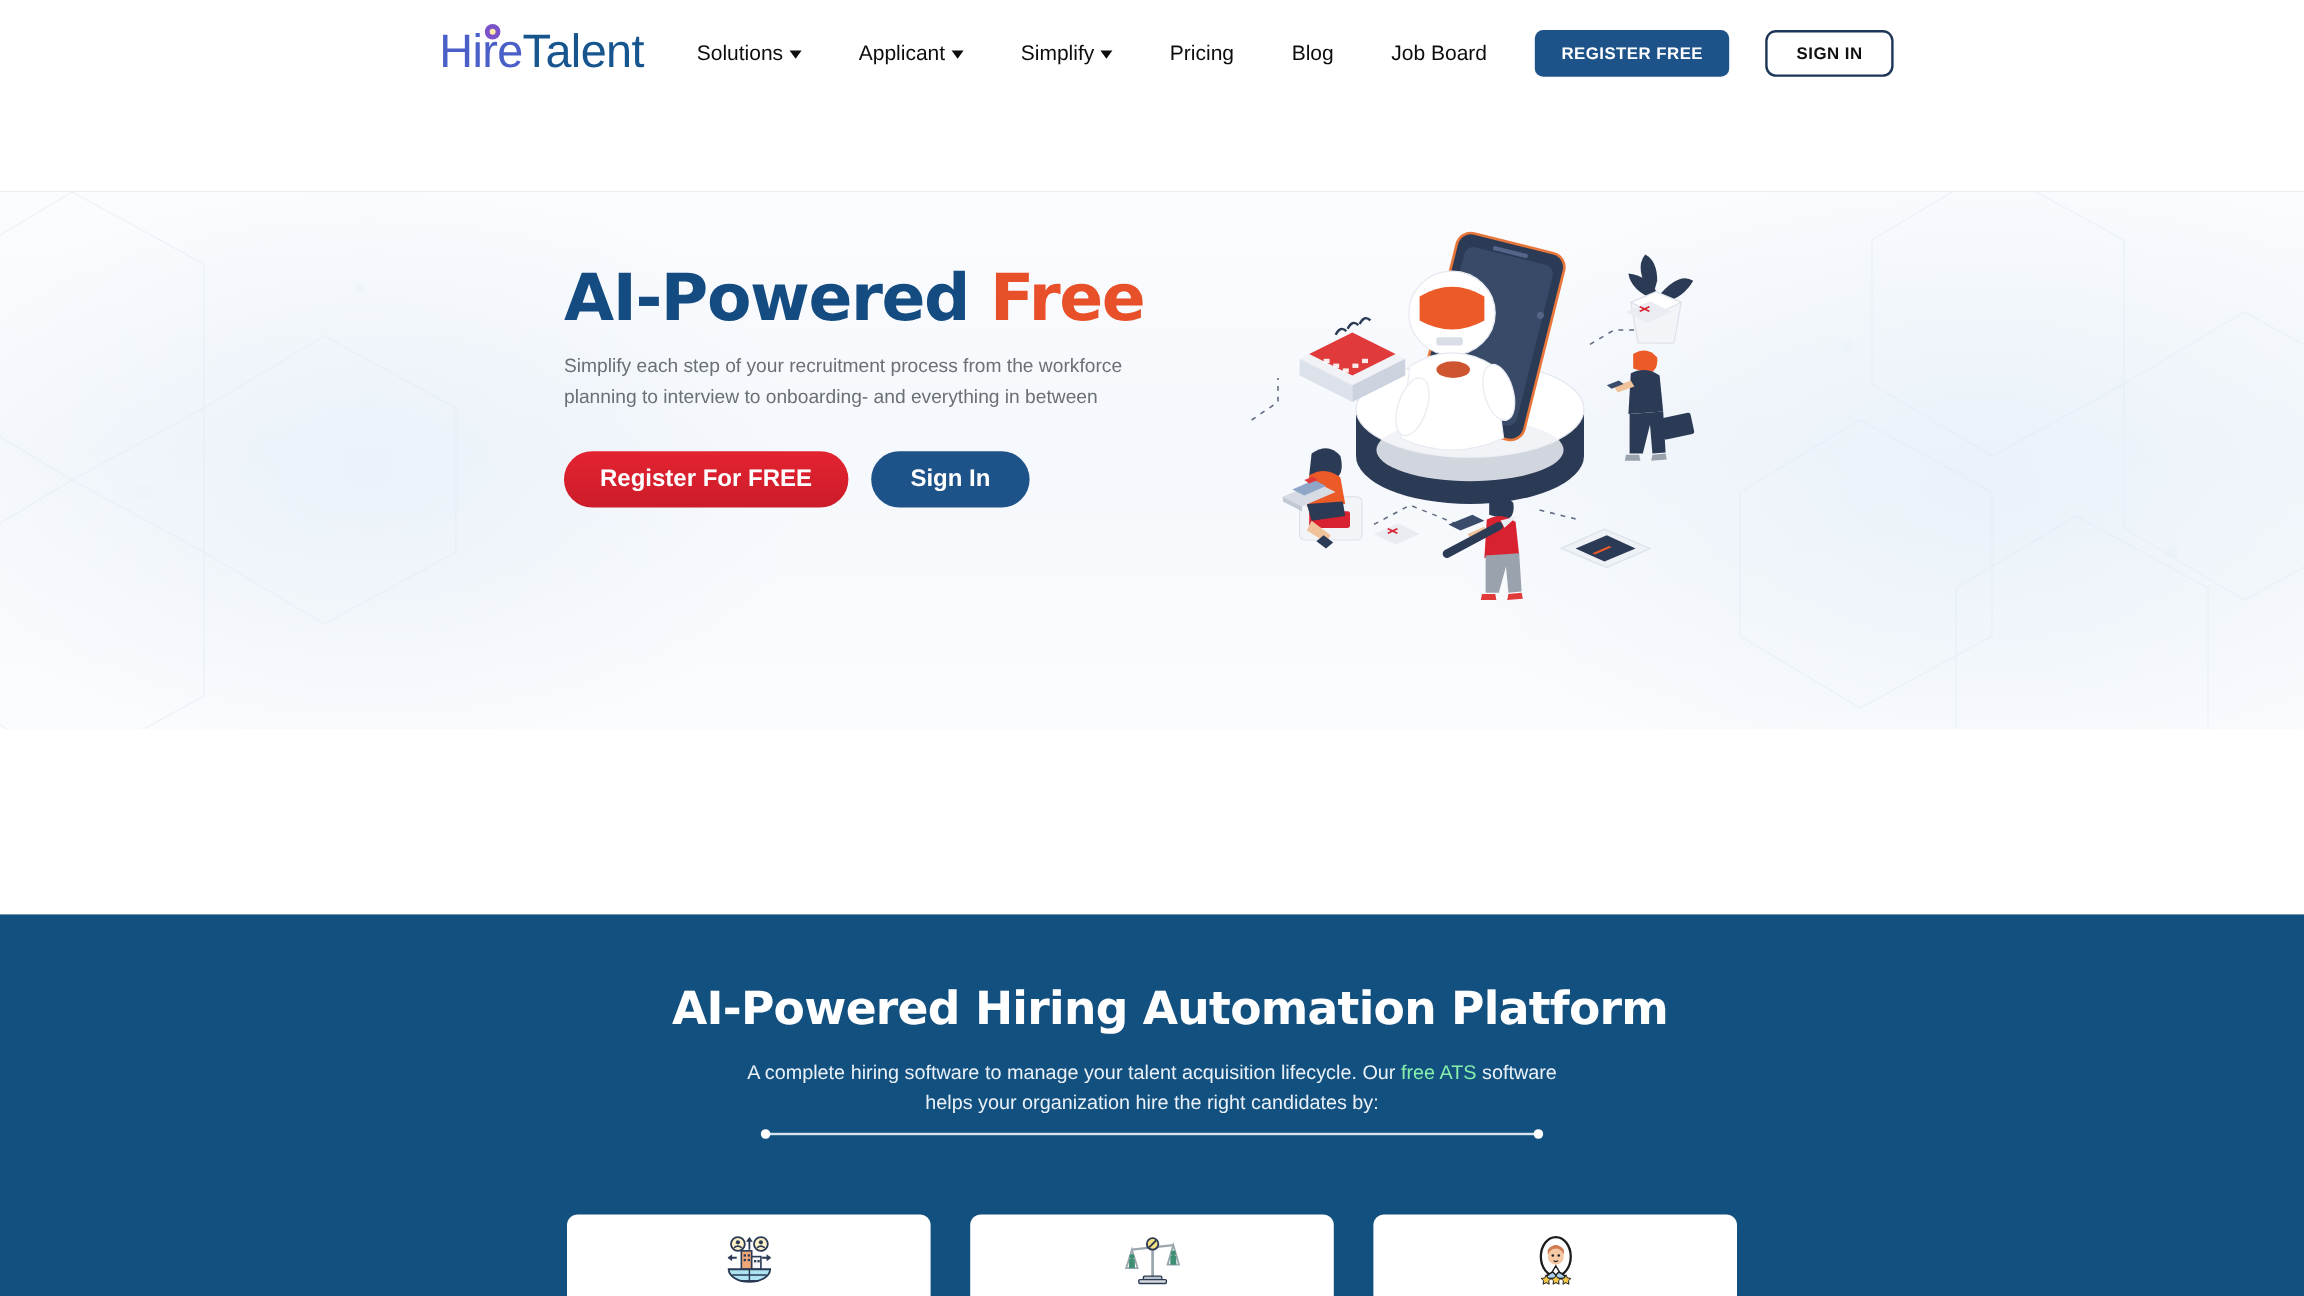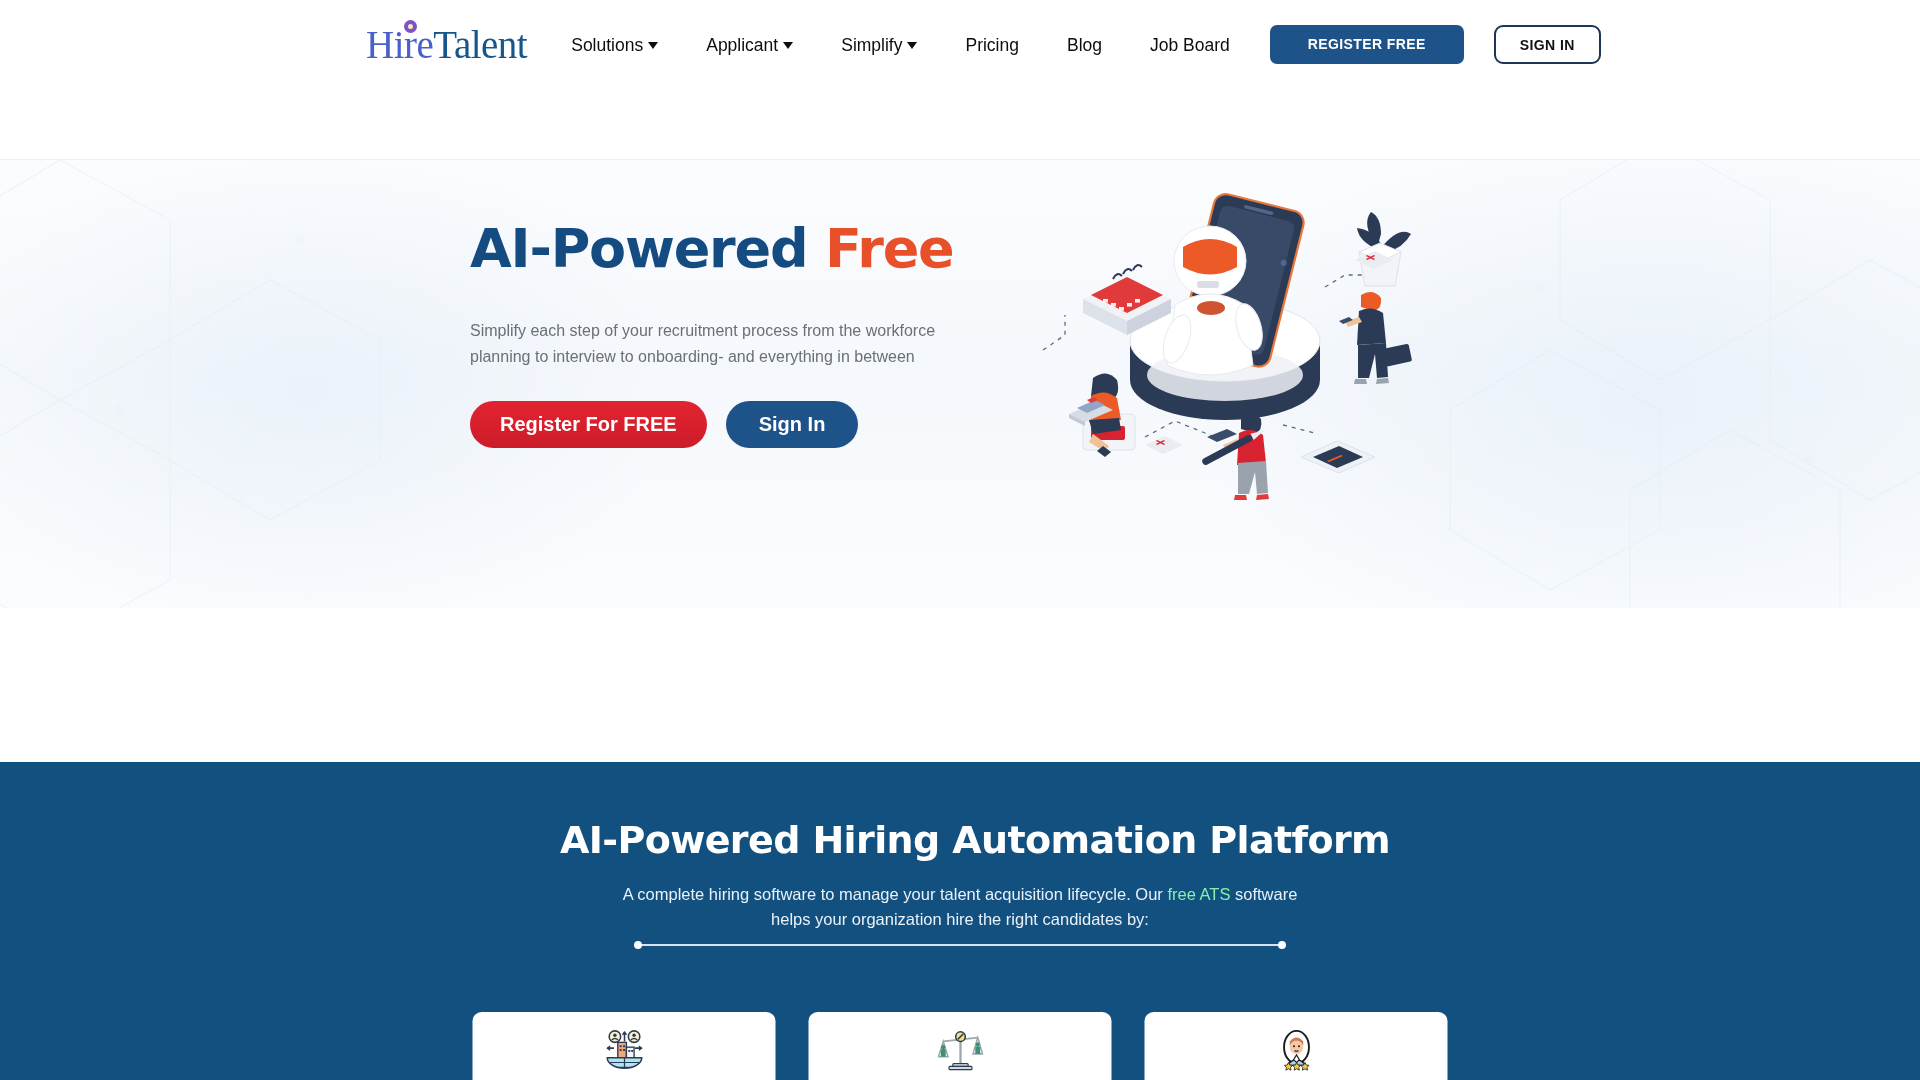"Hire" .logo { font-family: Liberation Serif, serif -> Liberation Sans, sans-serif }
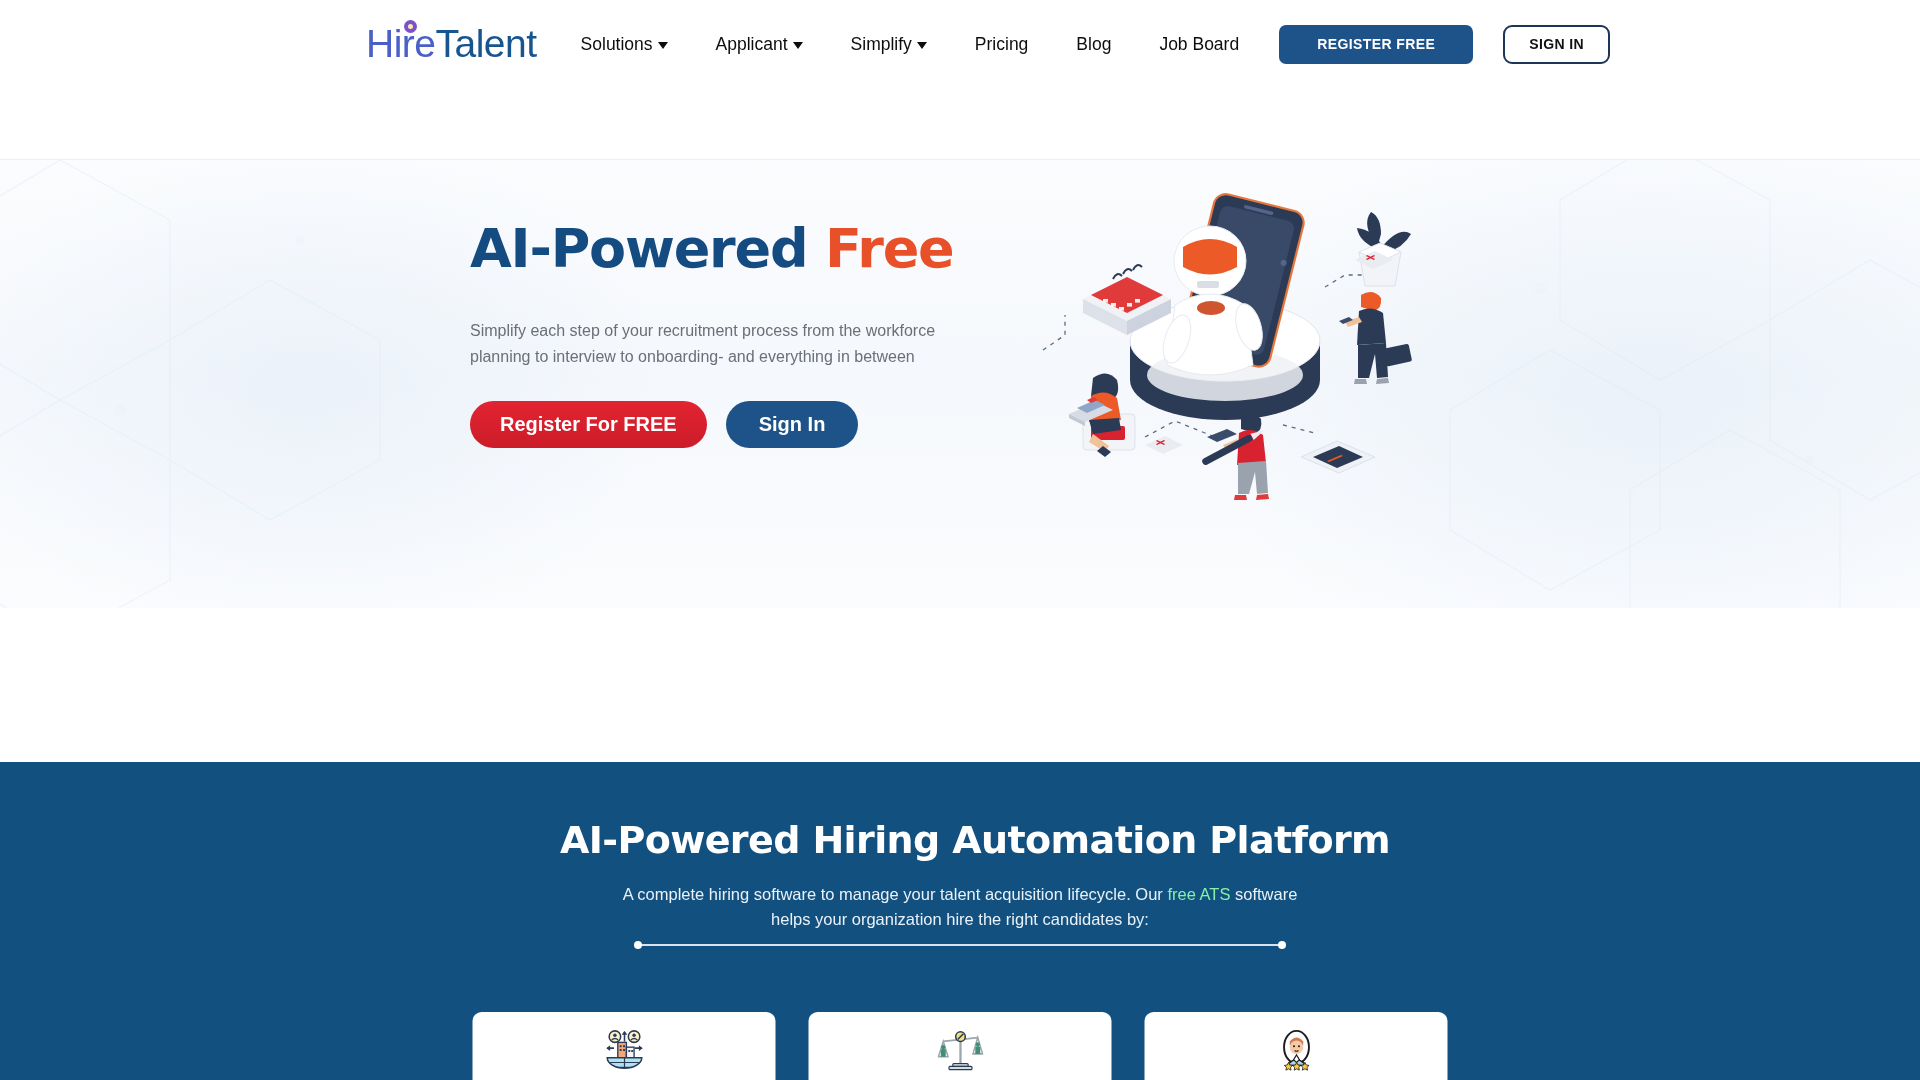"REGISTER FREE" .btn-register-nav { padding: 0 38px -> 0 22px }
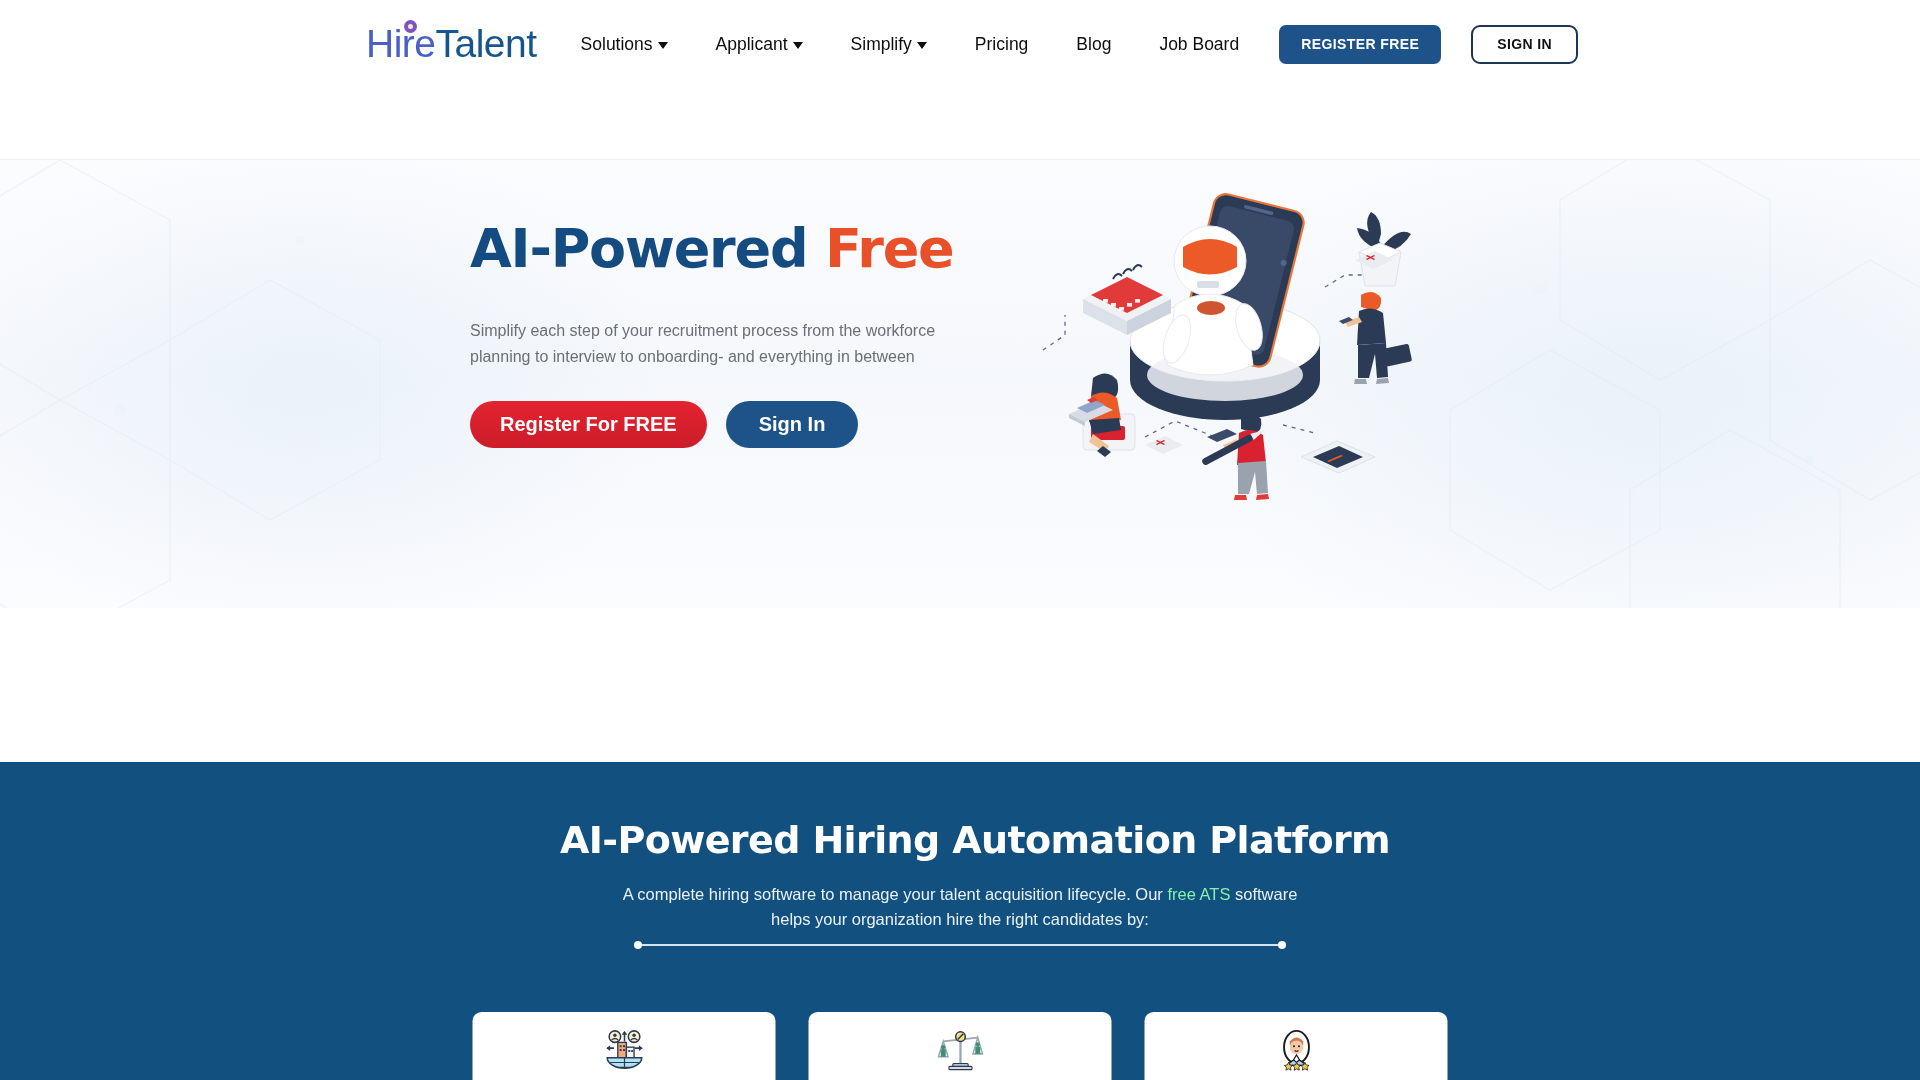"Simplify each step of your" .hero-p { margin-top: 37px -> 12px }
